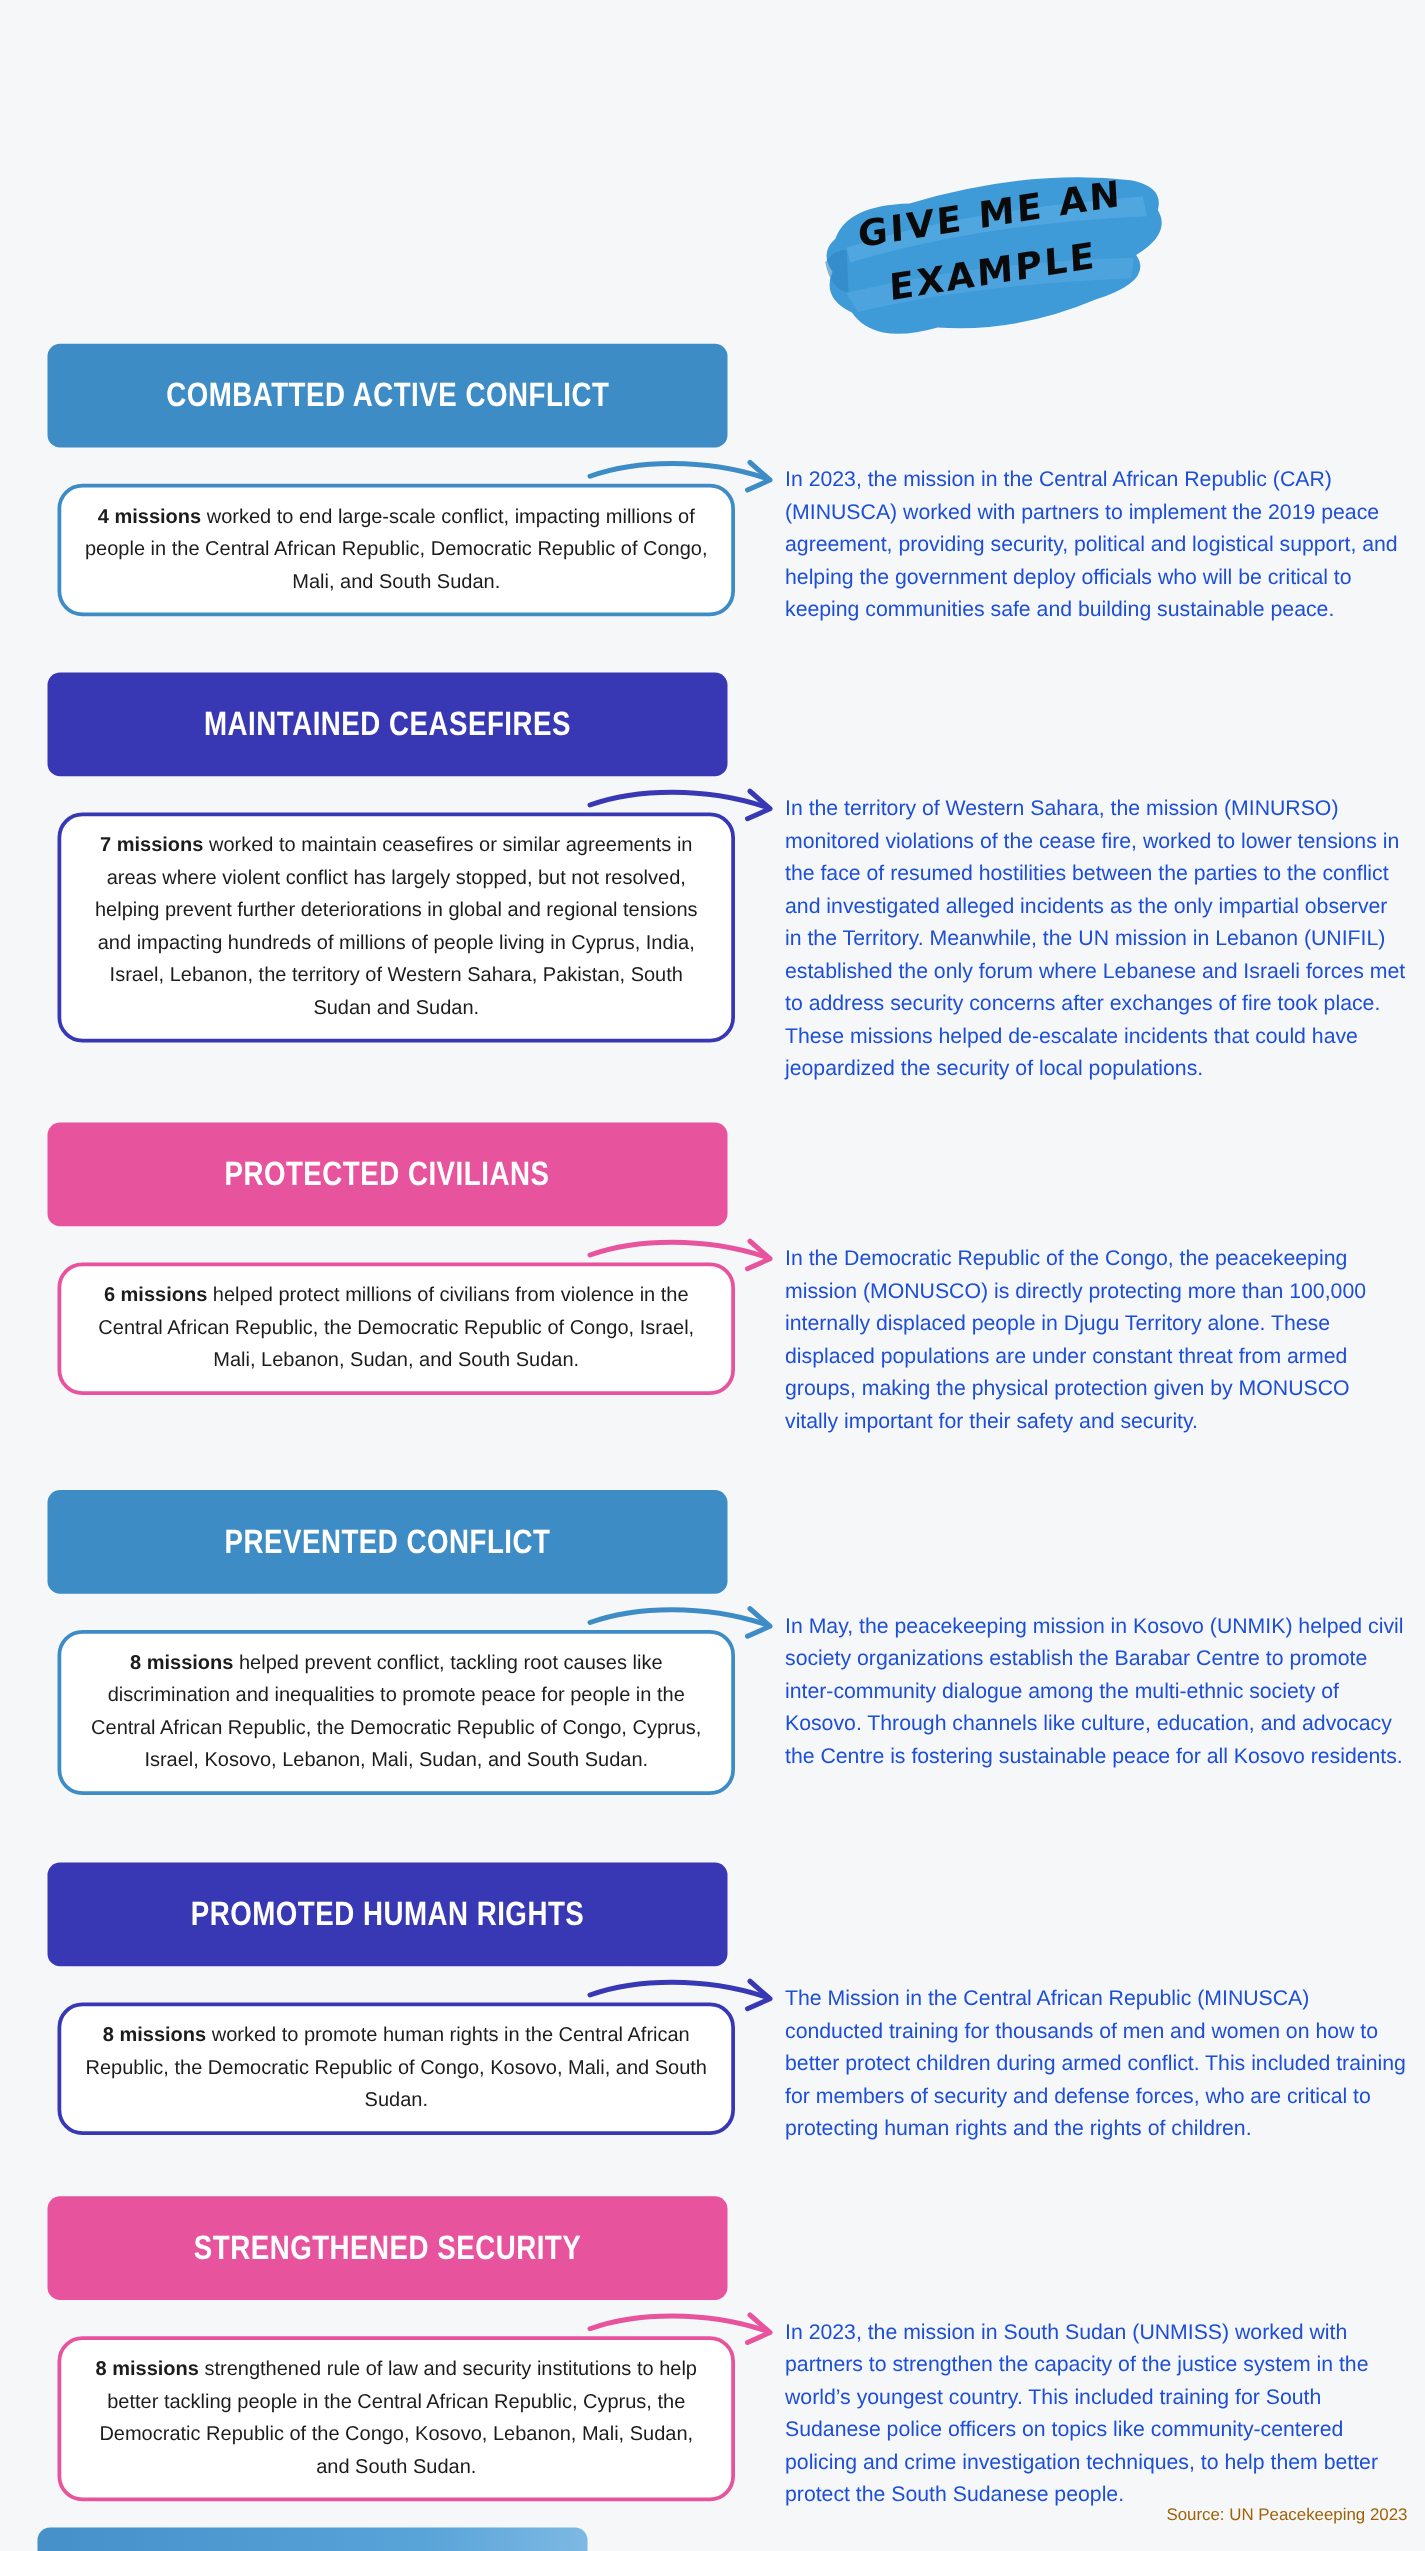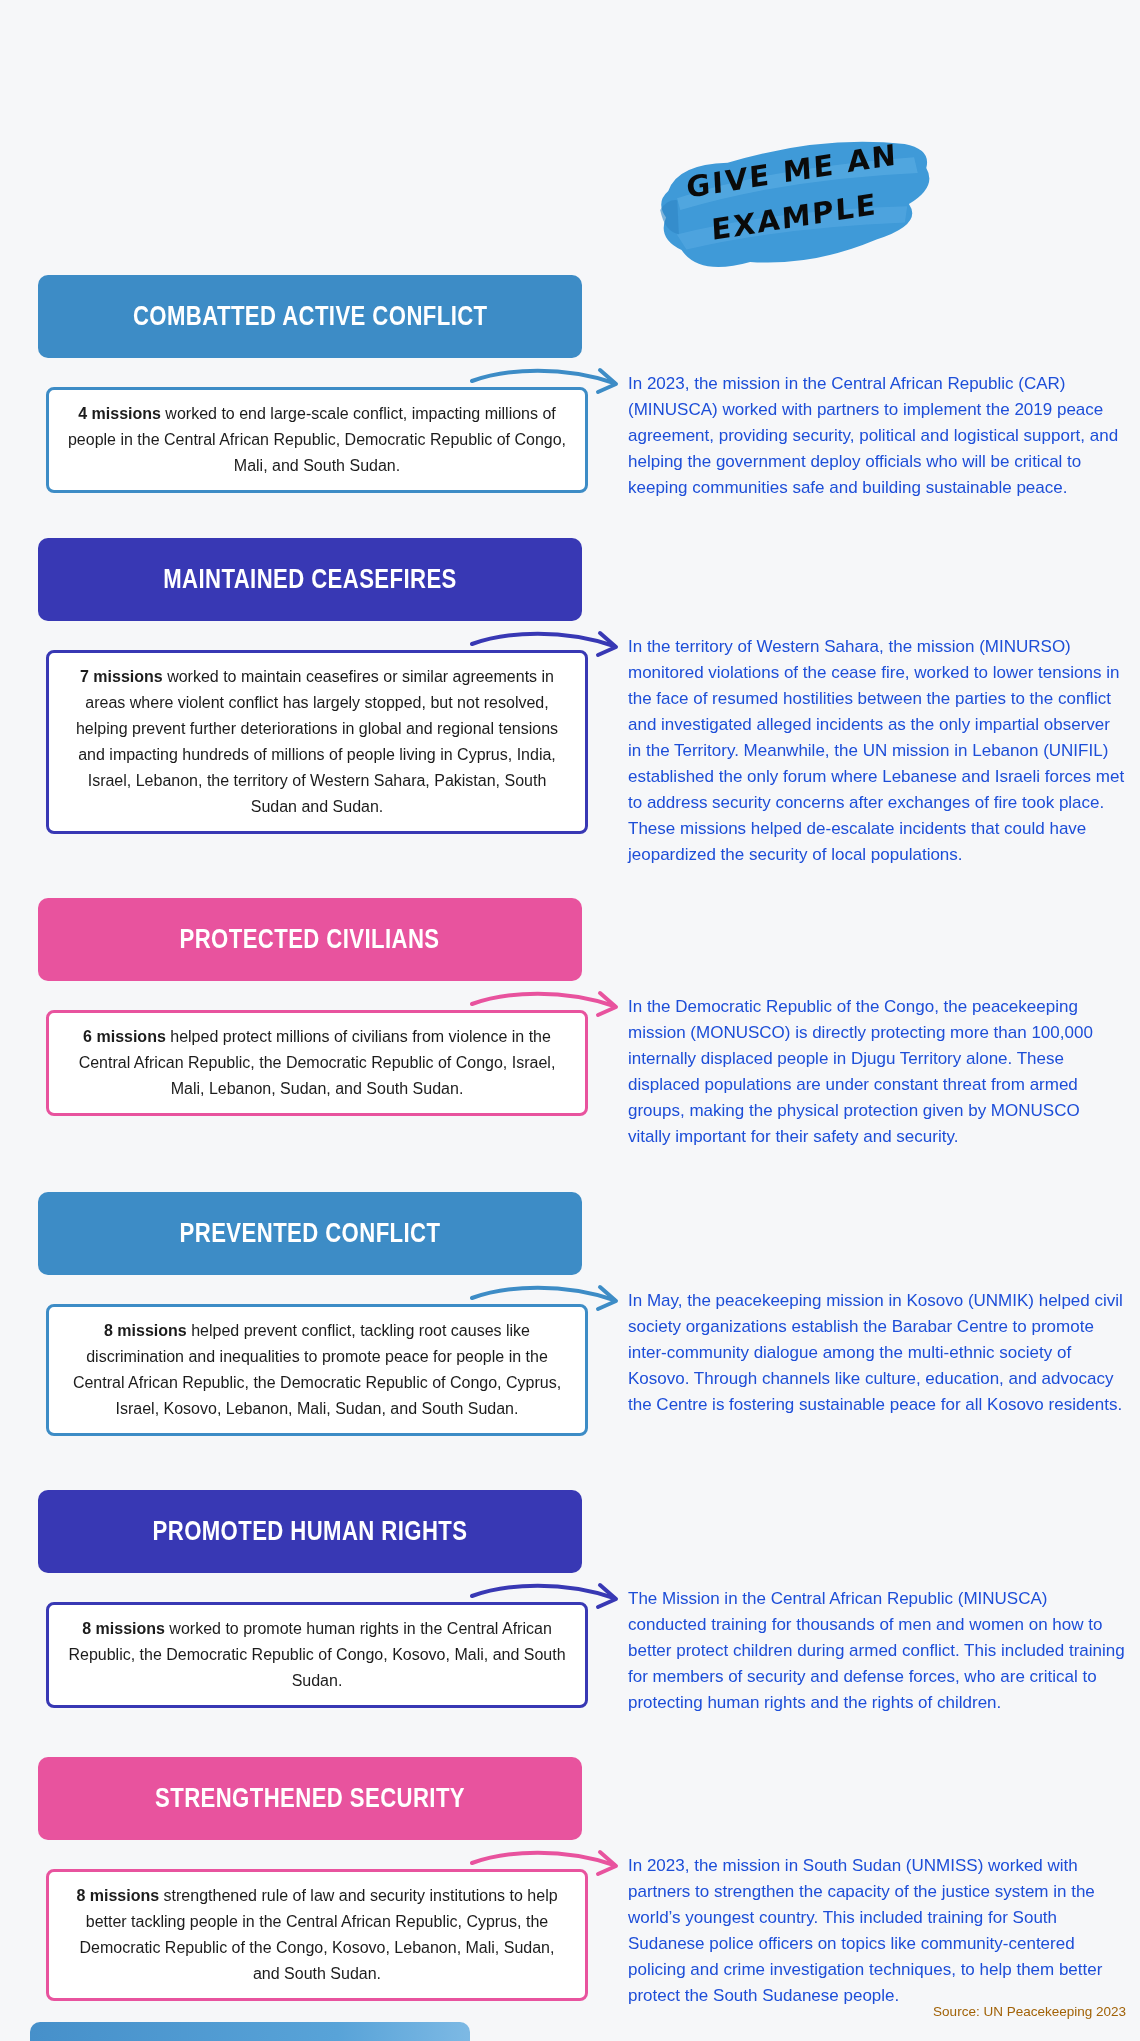"4 missions worked to end" .statbox { border-radius: 8px -> 20px }
